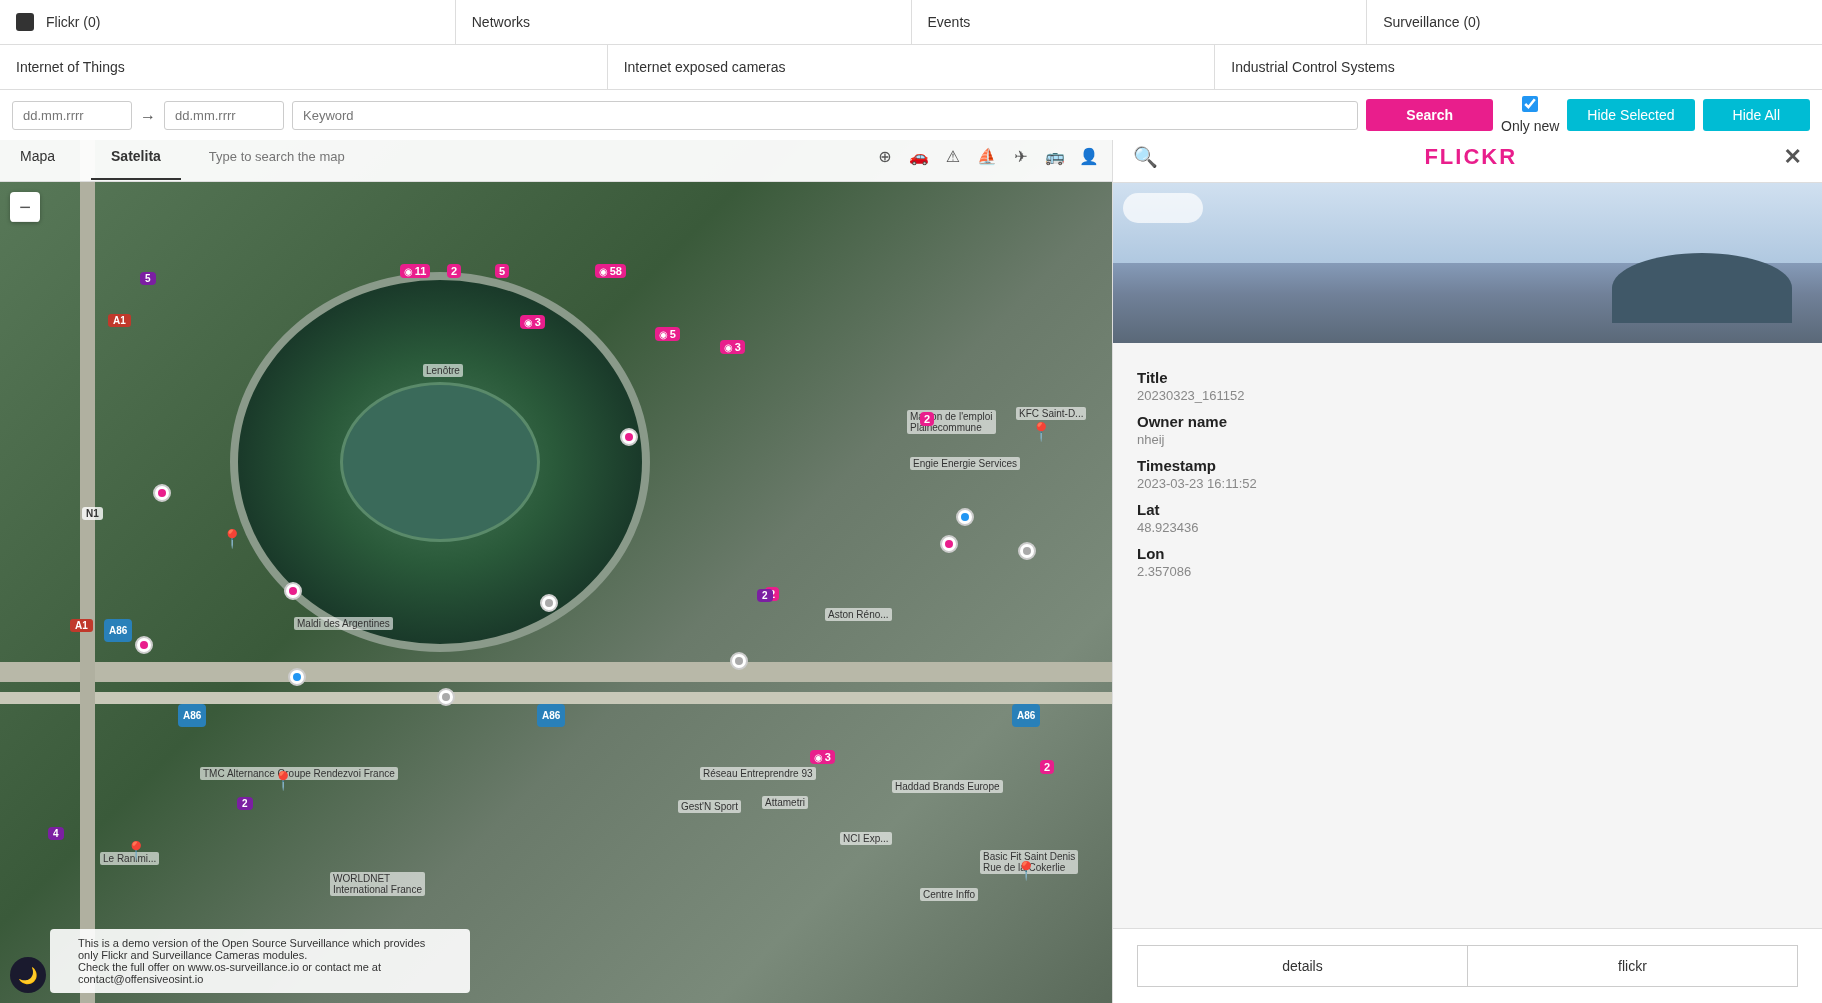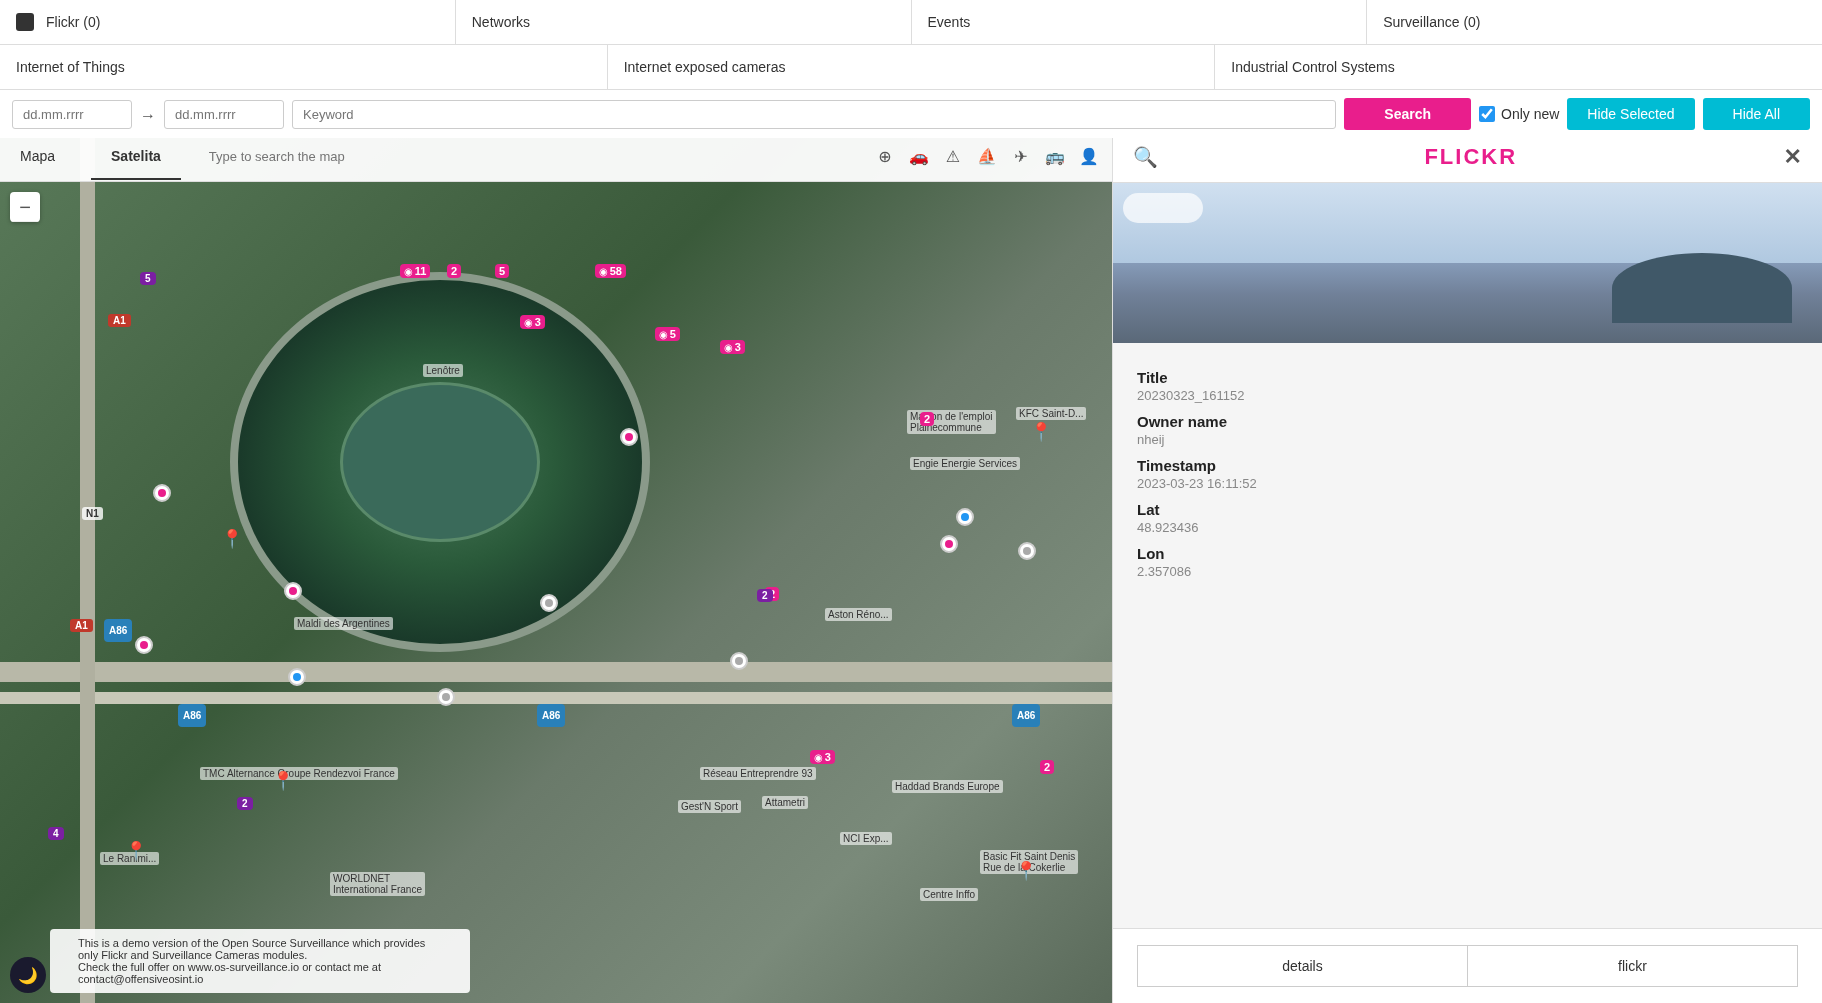"Only new" .only-new-label { flex-direction: none -> column }
